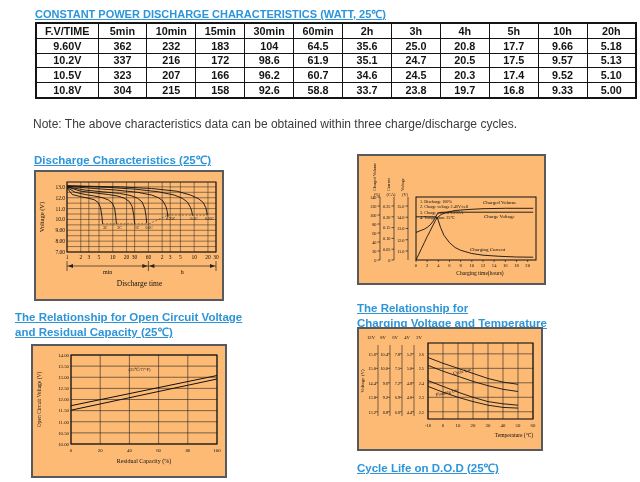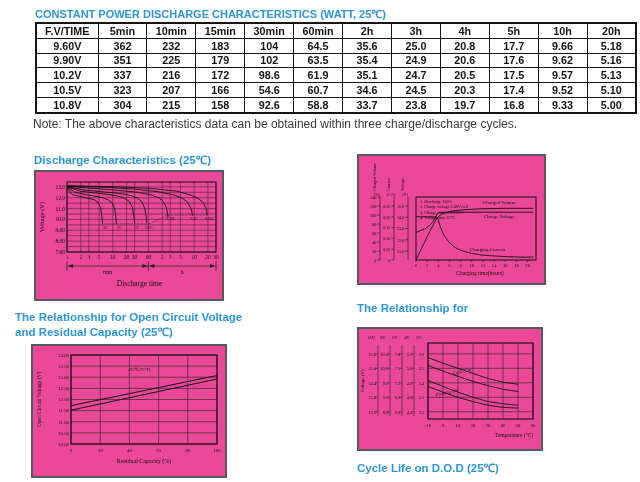"CONSTANT POWER DISCHARGE CHARACTERISTICS" .blue-title { text-decoration: none -> underline }
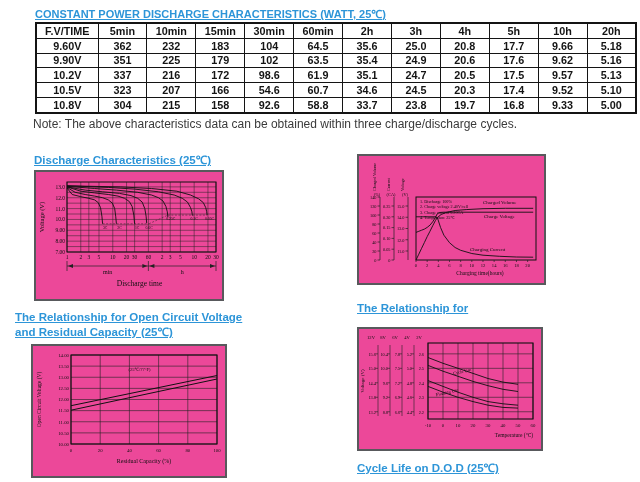"9.90V" tr { html: <tr> <td>9.90V</td> <td>351</td> <td>225</td> <td>179</td> <td>102</td> <td>63.5</td> <td>35.4</td> <td>24.9</td> <td>20.6</td> <td>17.6</td> <td>9.62</td> <td>5.16</td> </tr> -> none }
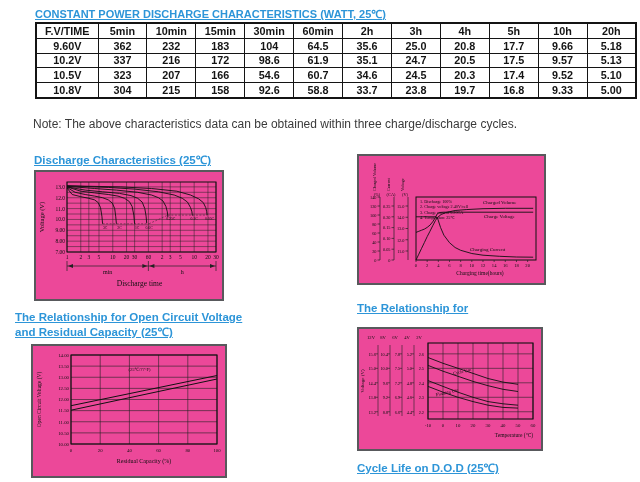"54.6" td { text: 54.6 -> 96.2 }
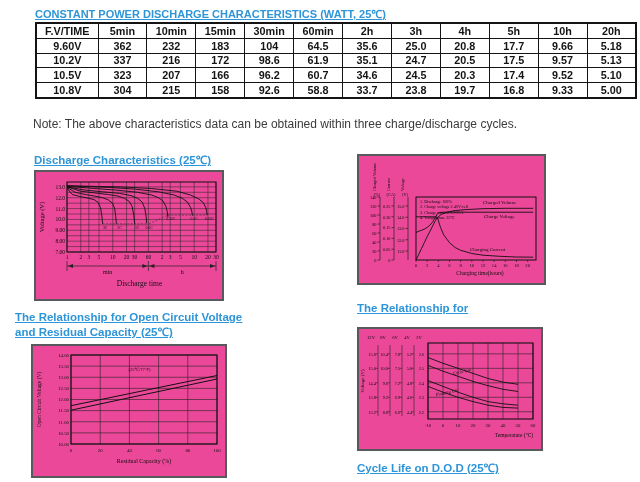"Discharge time" .chartbox { background: #ec4899 -> #fdba74 }
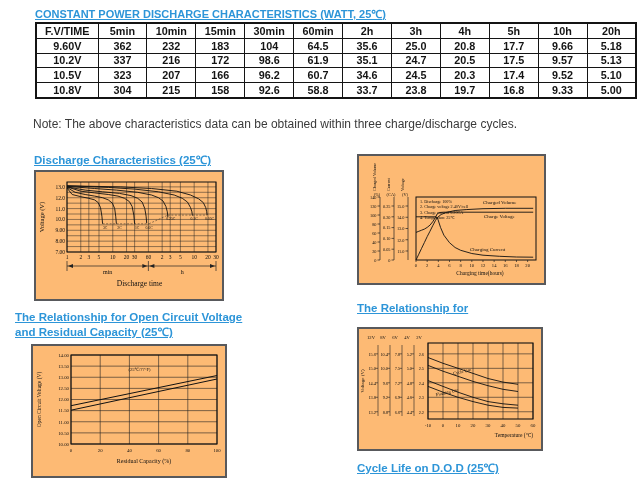"Charging Voltage and Temperature" div { html: none -> <div>Charging Voltage and Temperature</div> }
